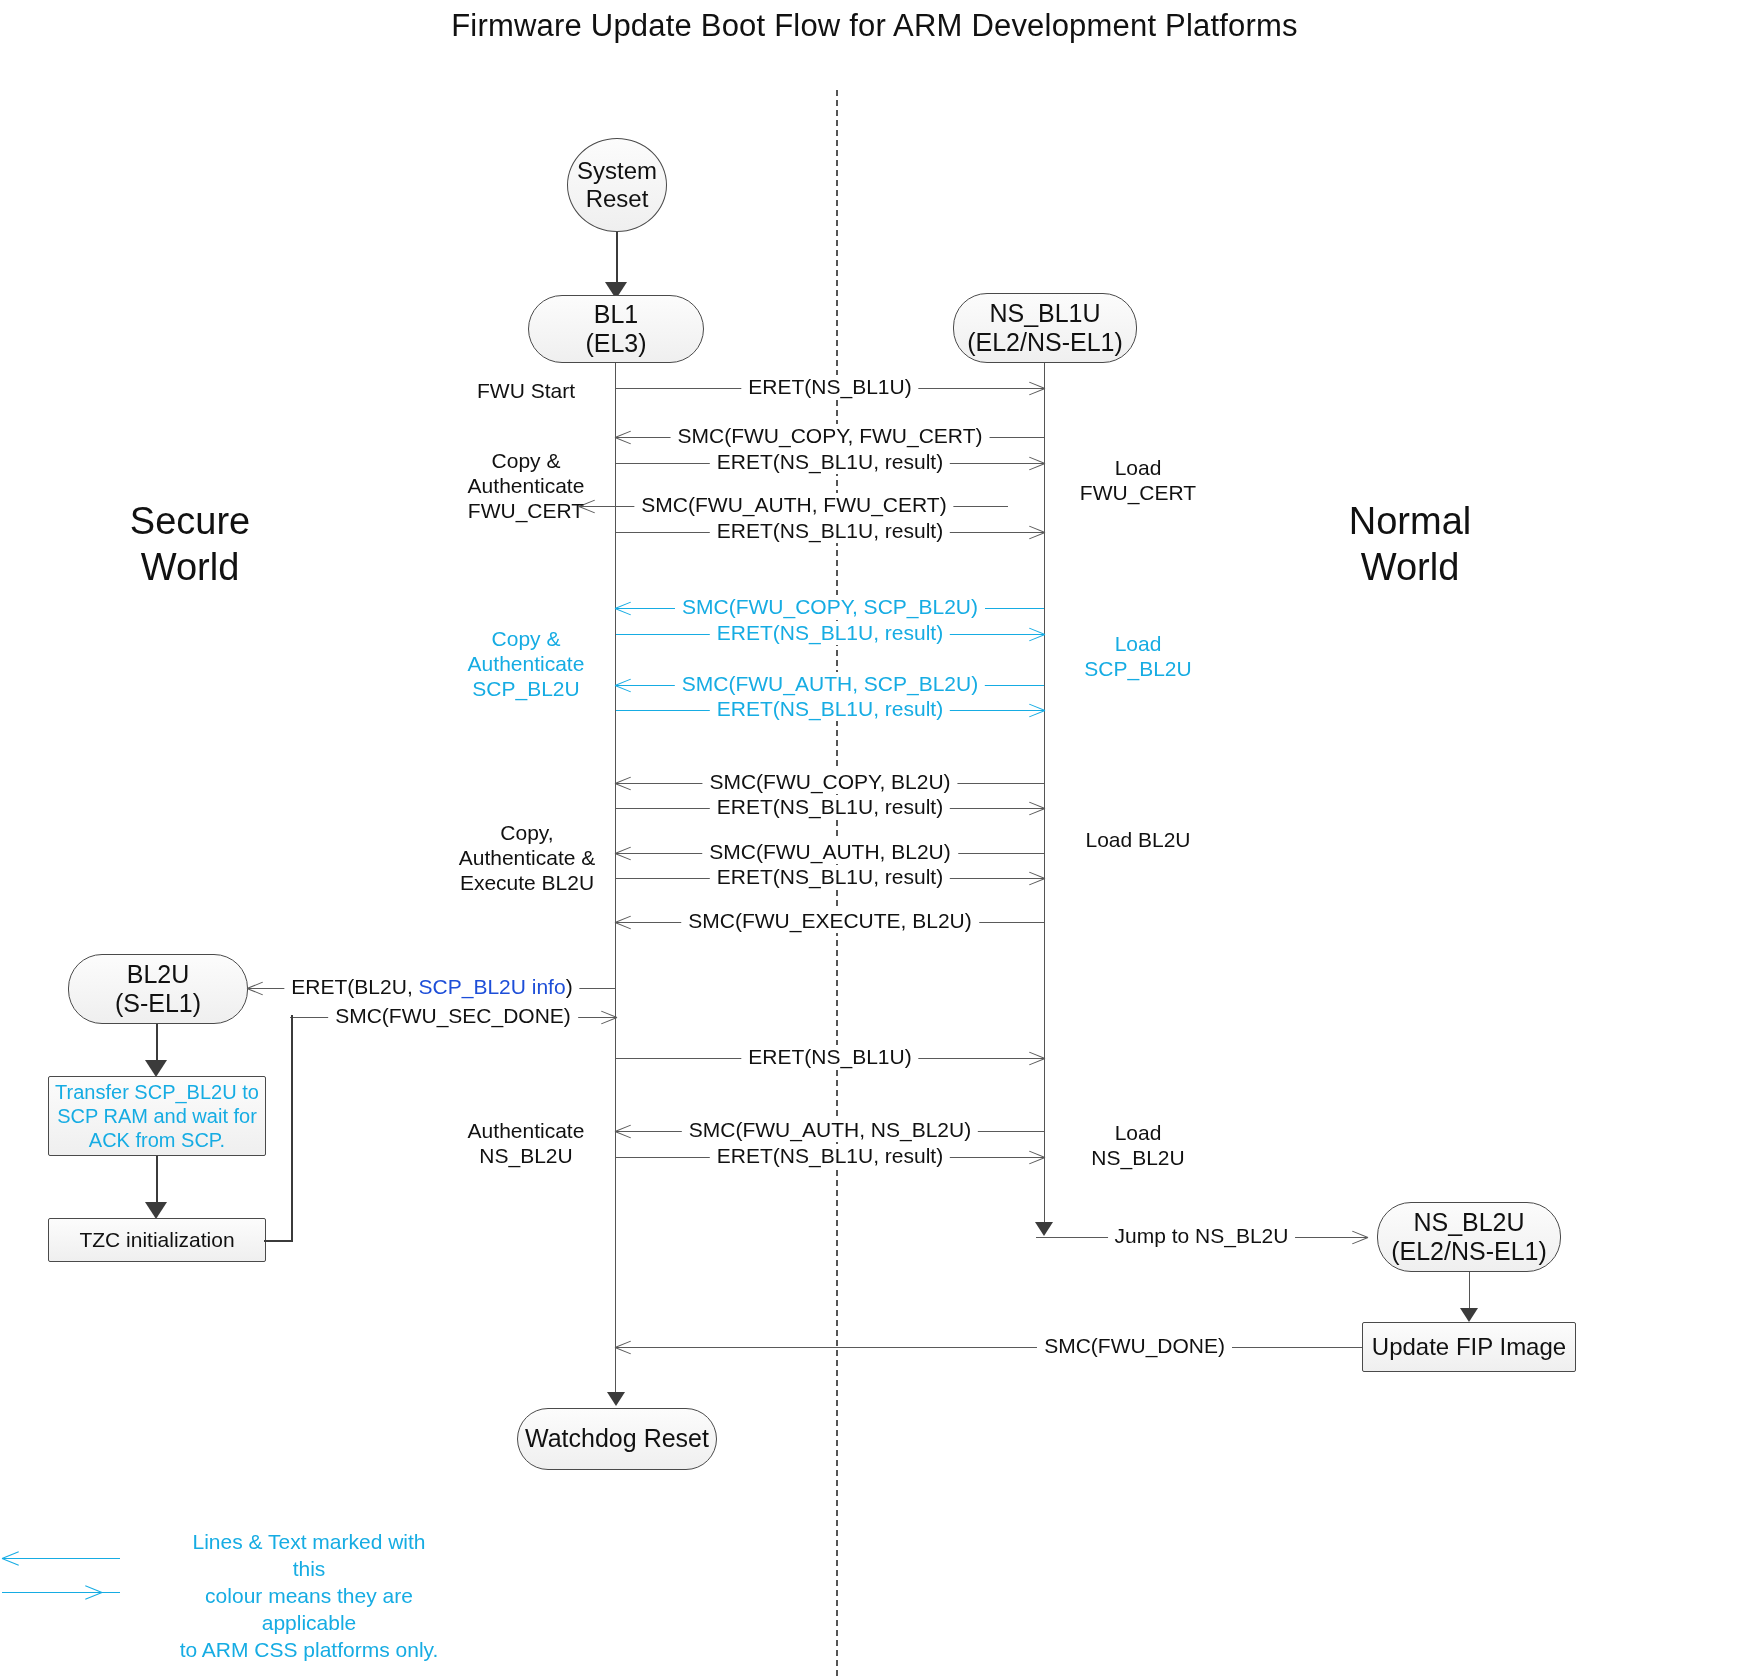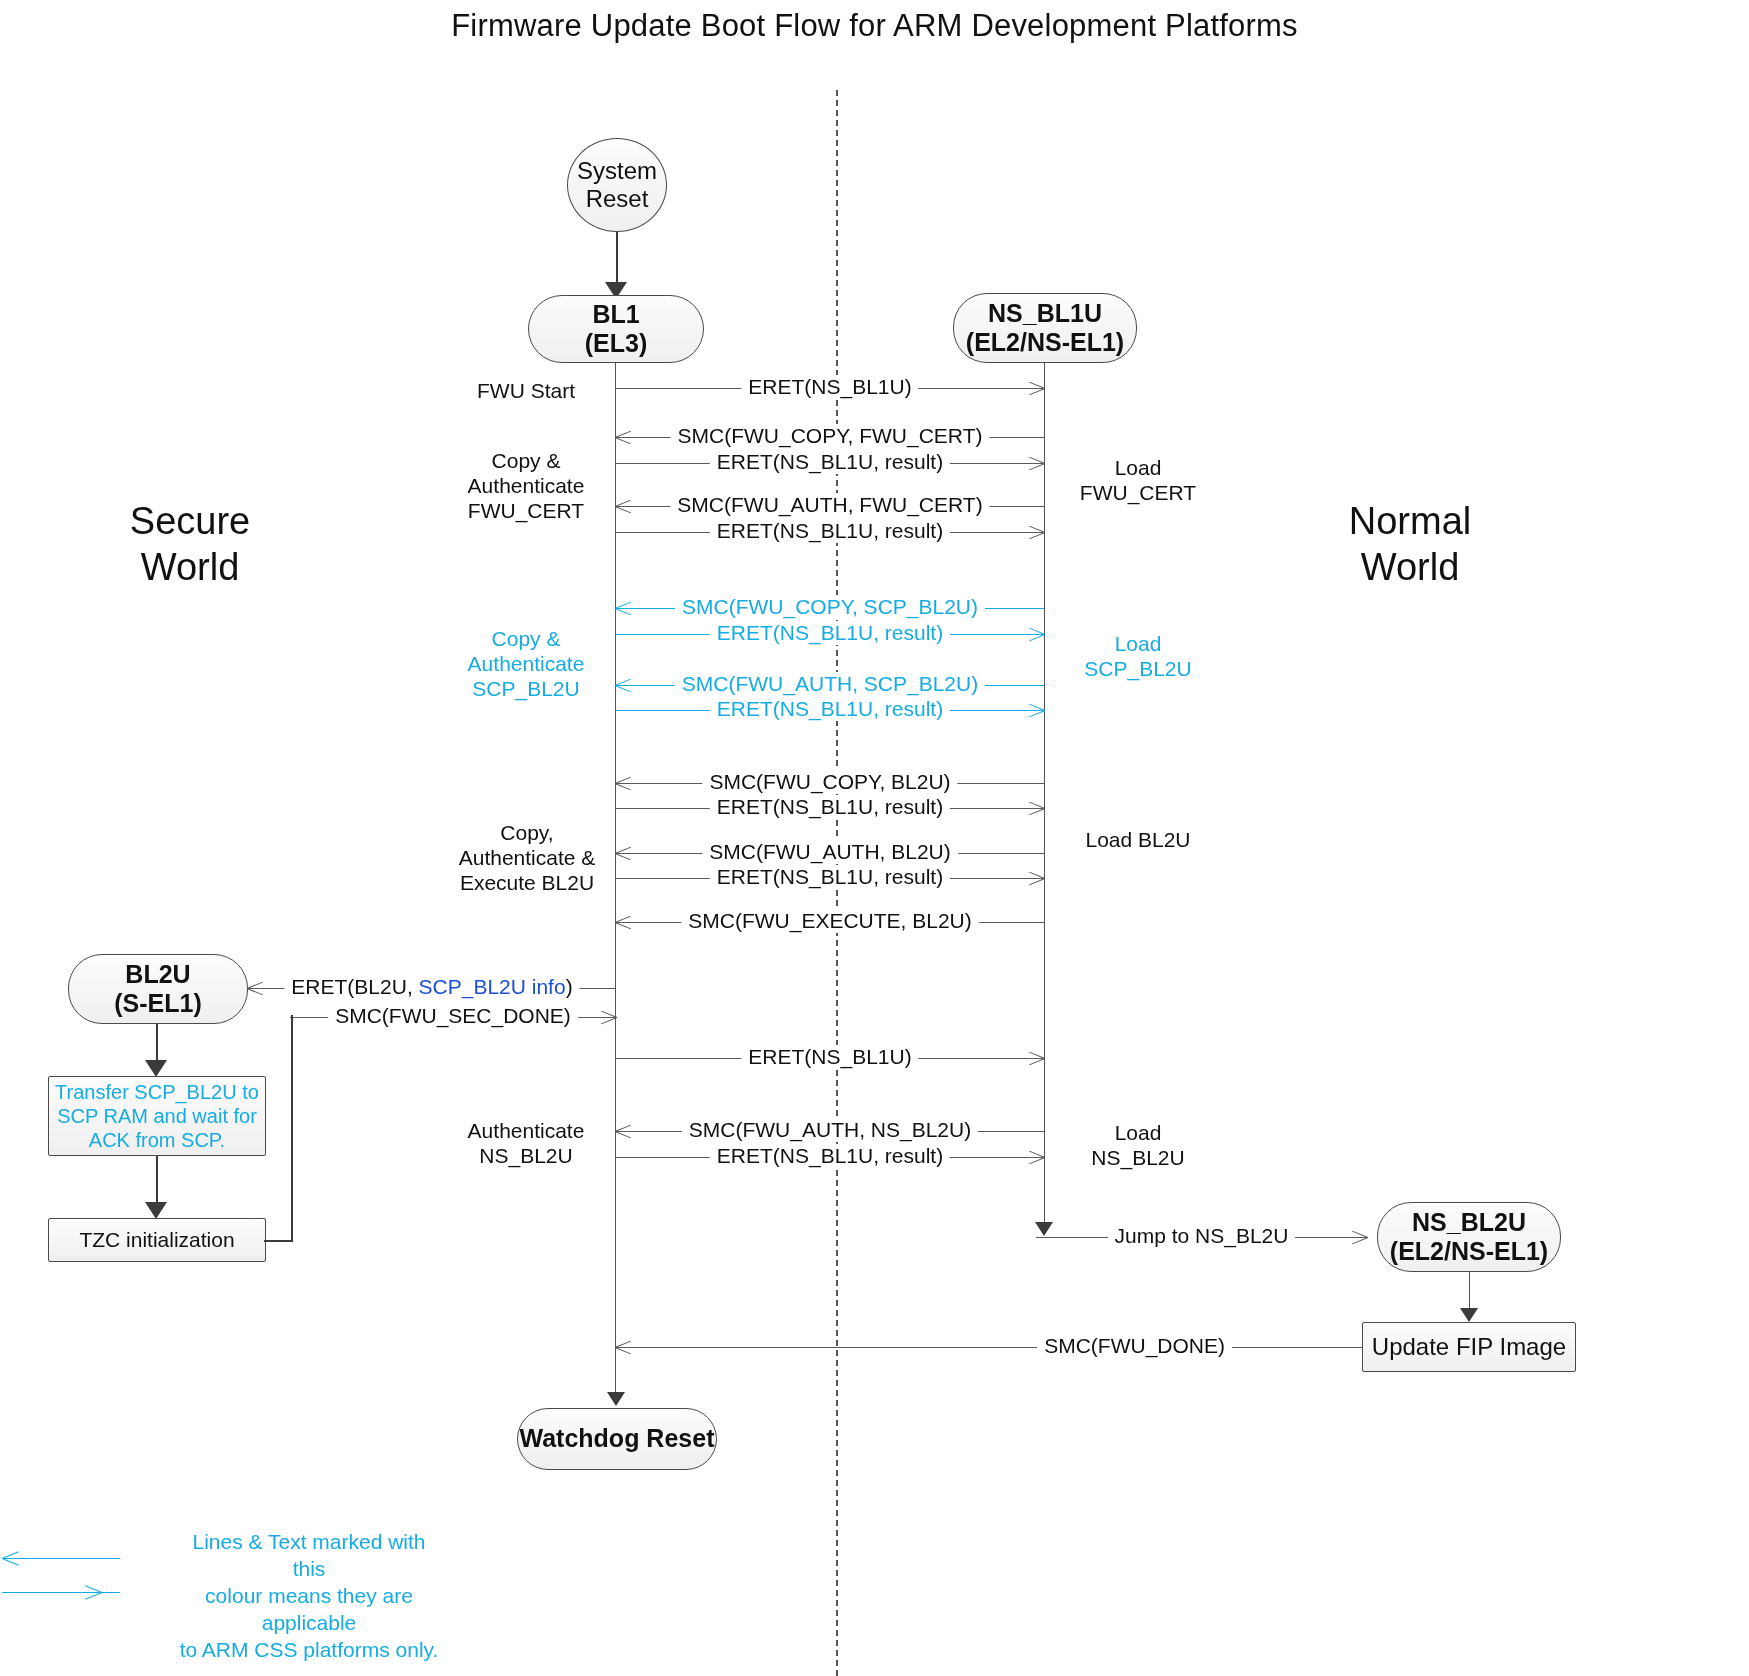"BL1" .node.round { font-weight: bold -> none }
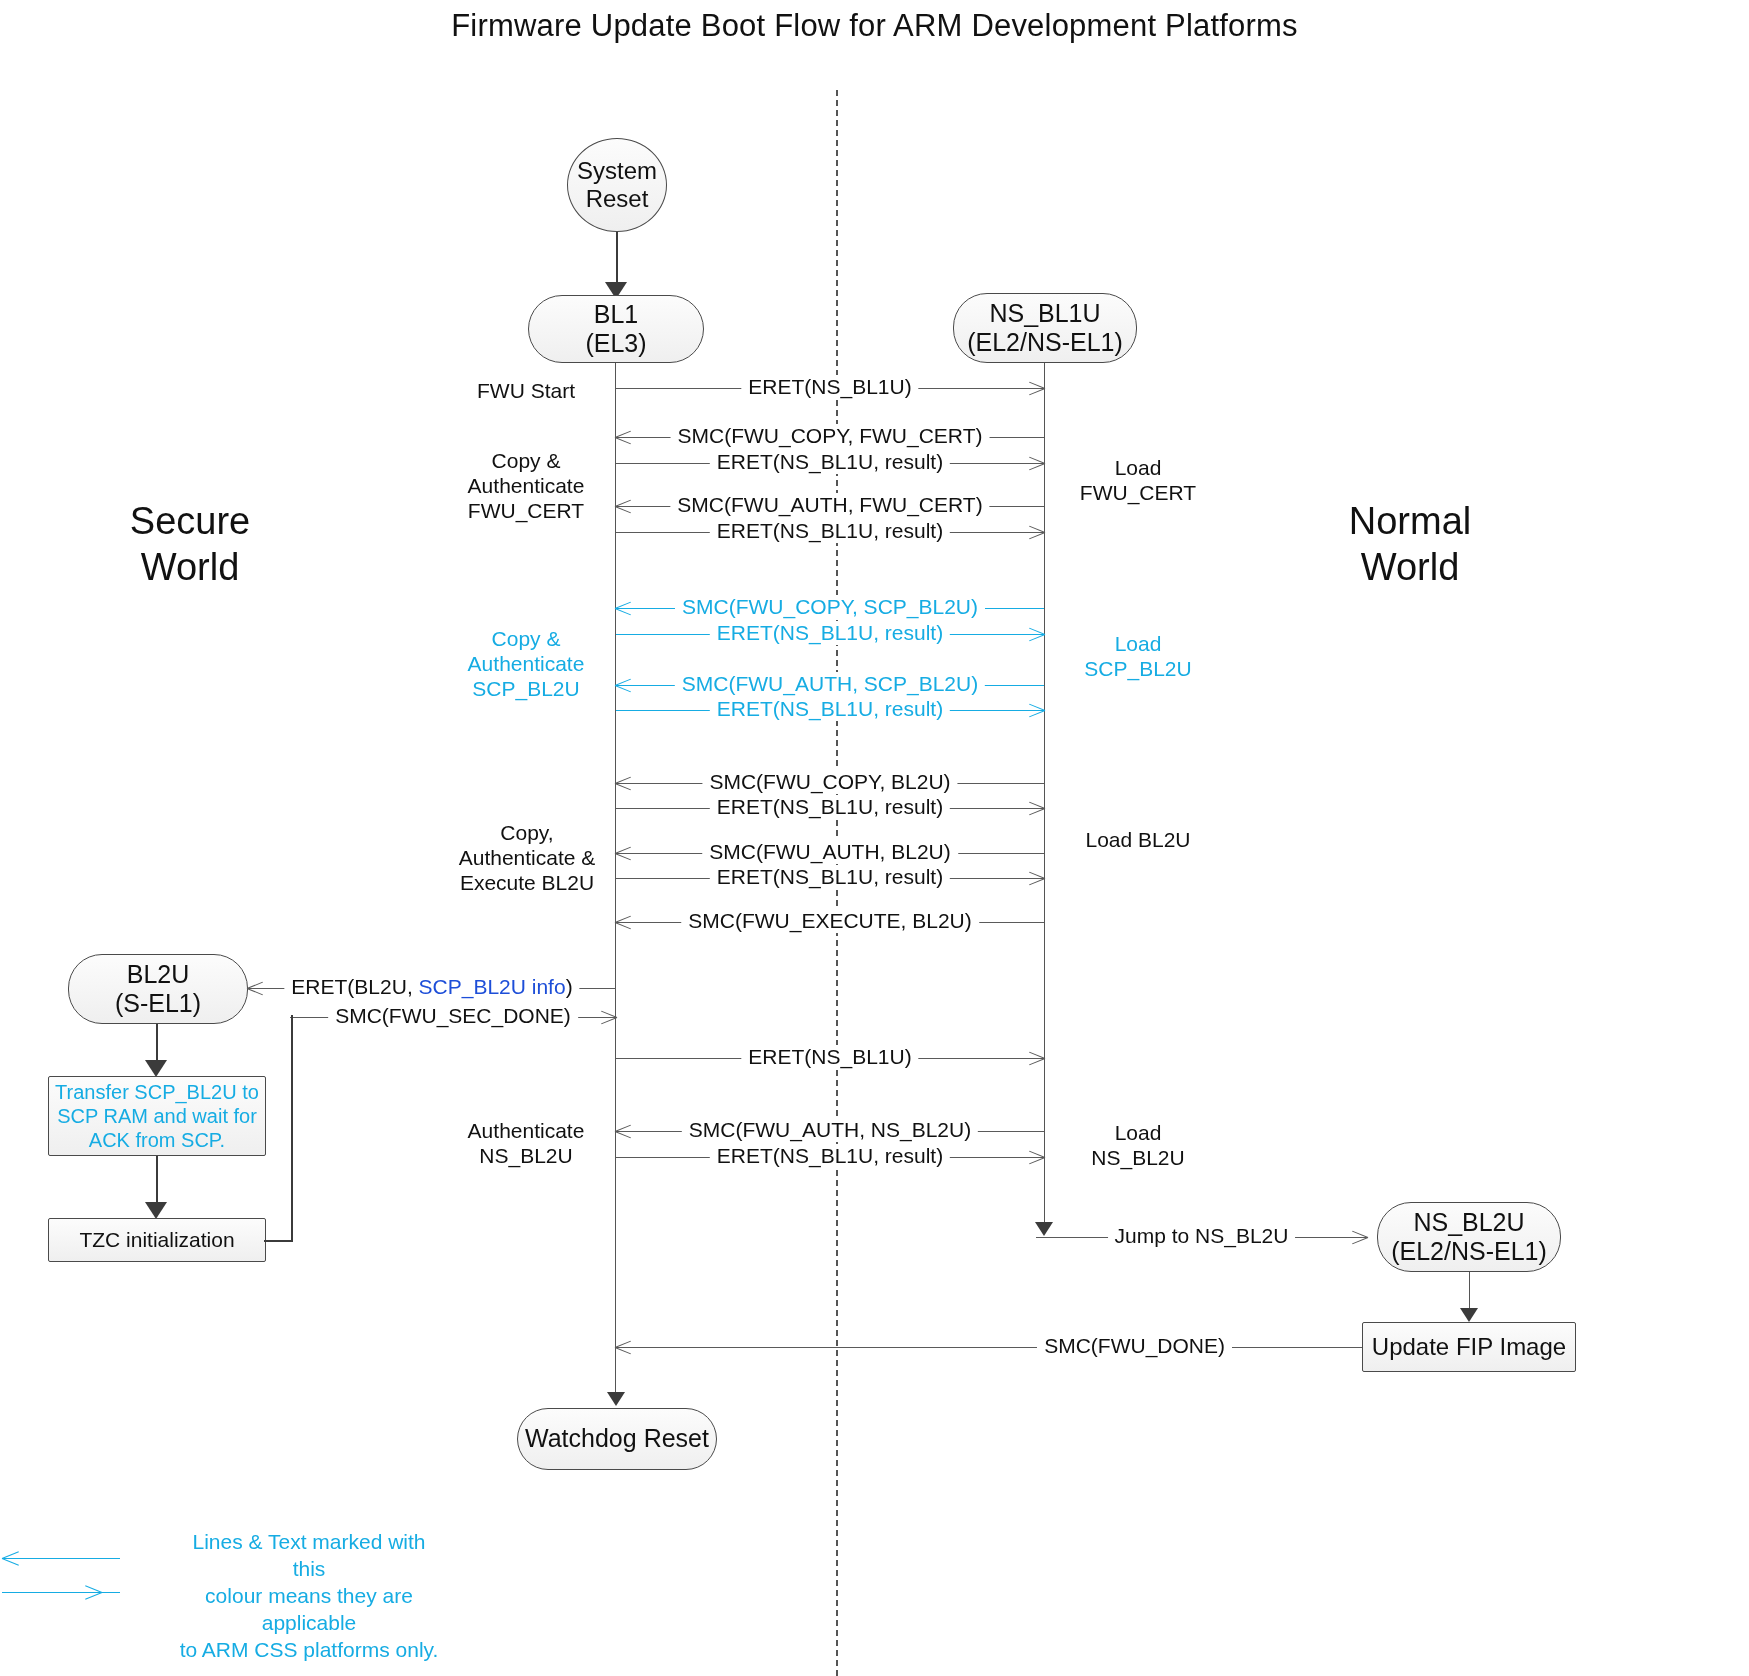"SMC(FWU_AUTH, FWU_CERT)" div.msg { left: 616px -> 580px }
